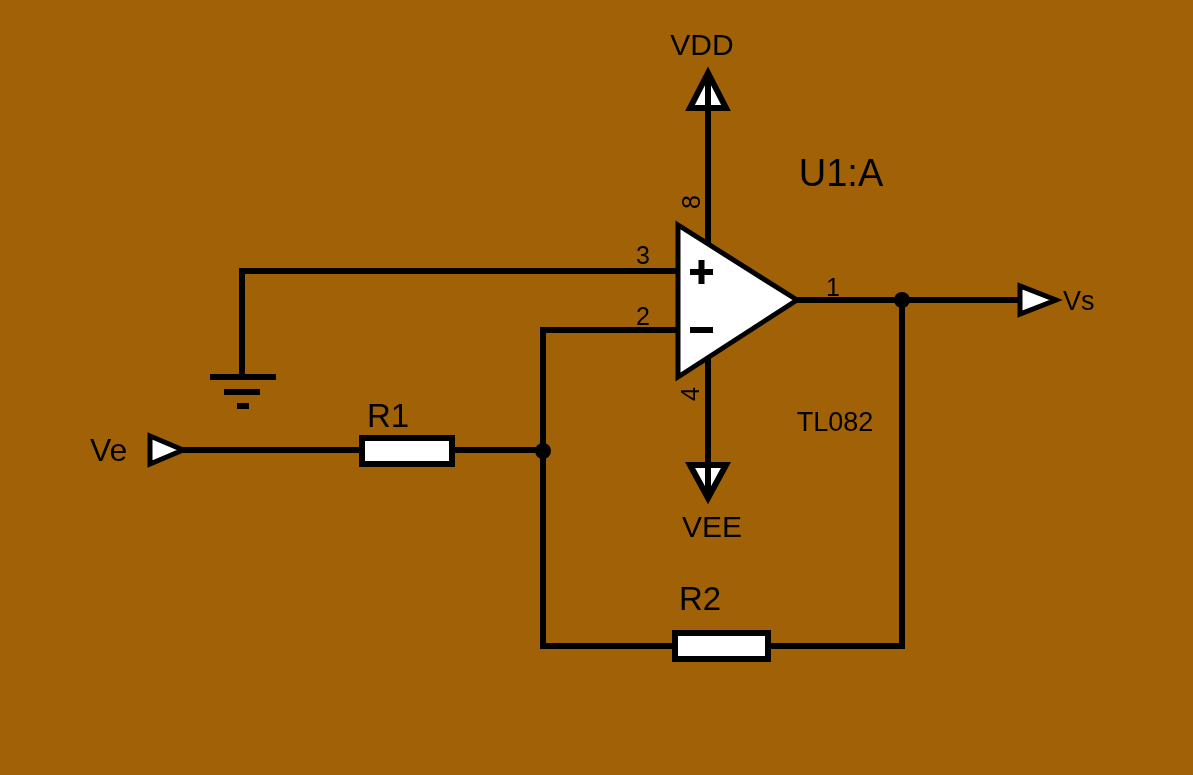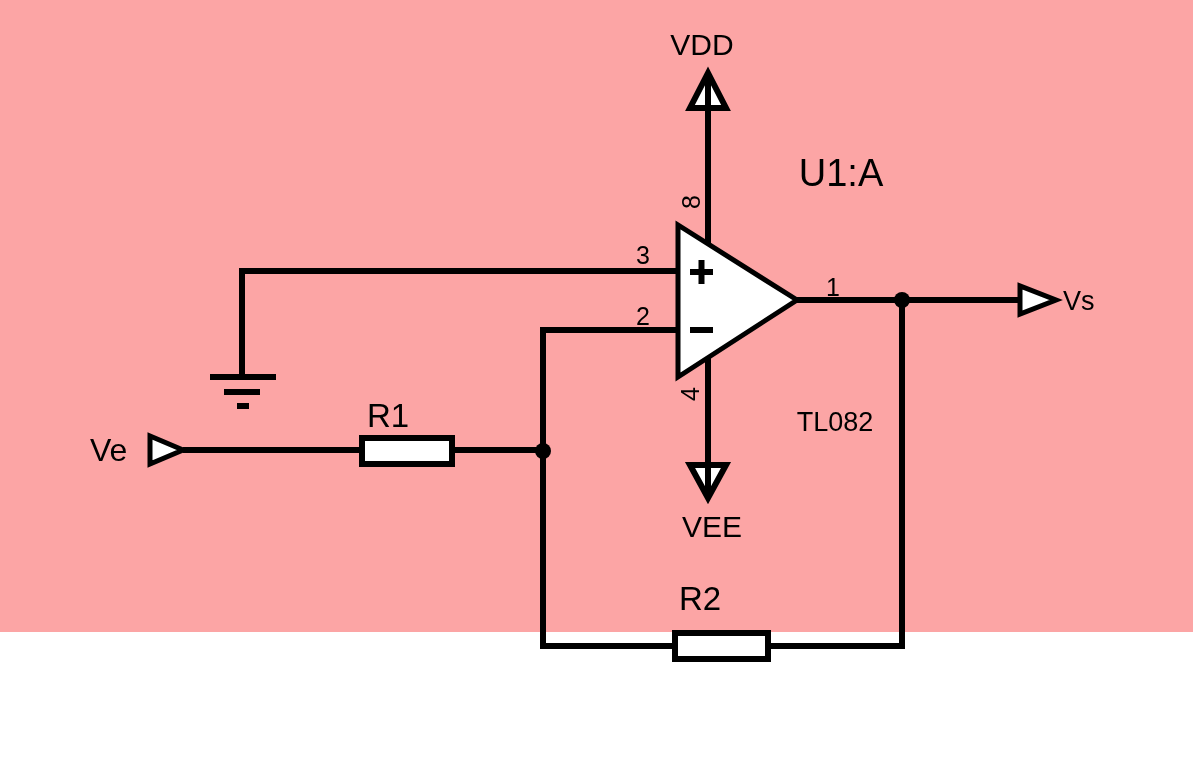"VDD" .canvas-wrap { background: #fca5a5 -> #a16207; height: 632px -> 775px }
